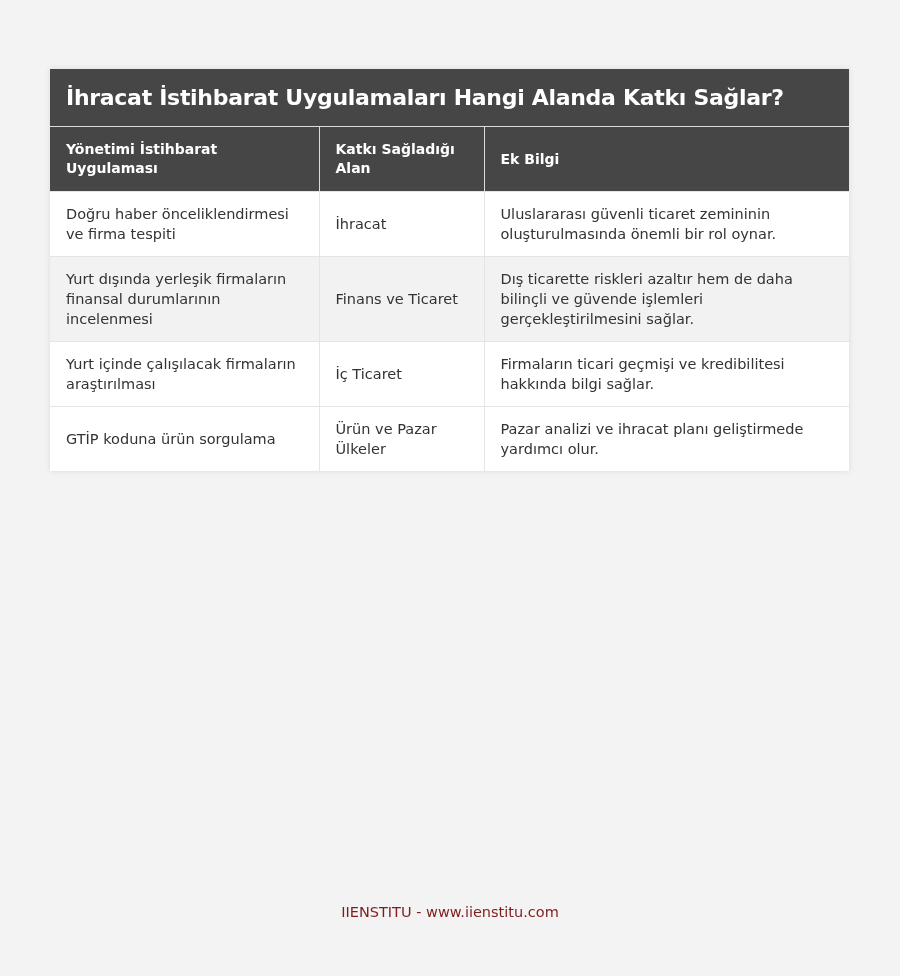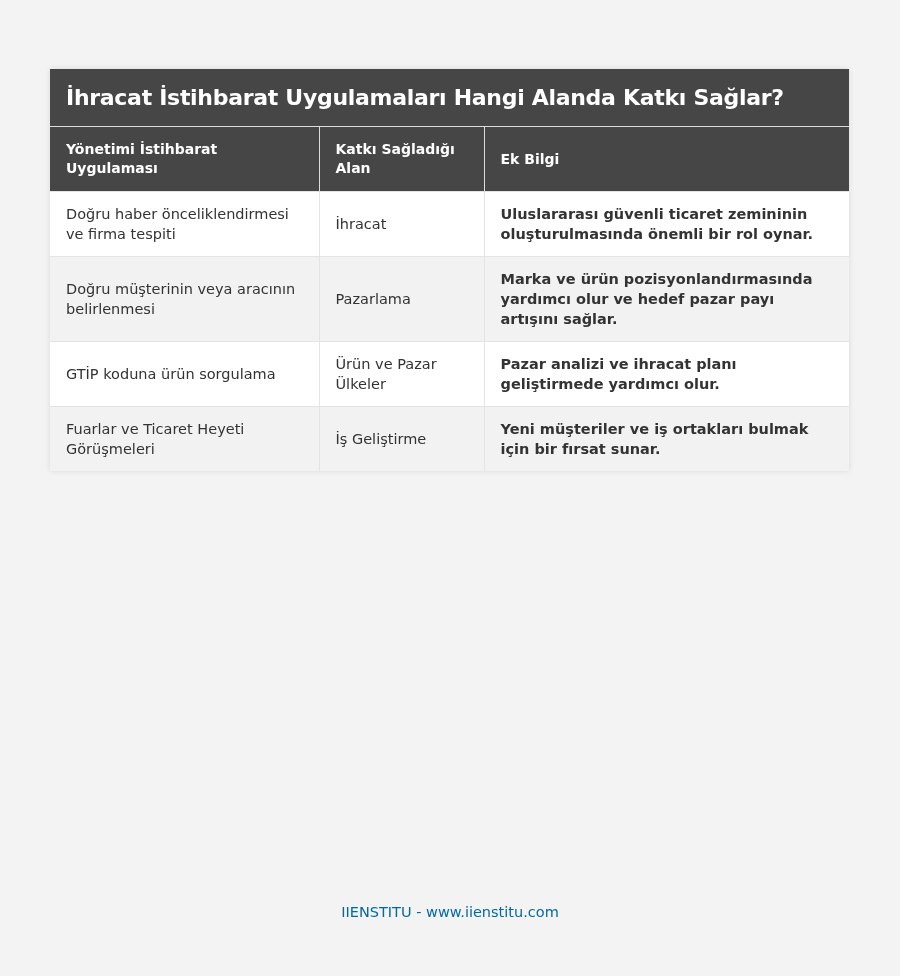"Uluslararası güvenli ticaret zemininin" td:last-child { font-weight: bold -> none }
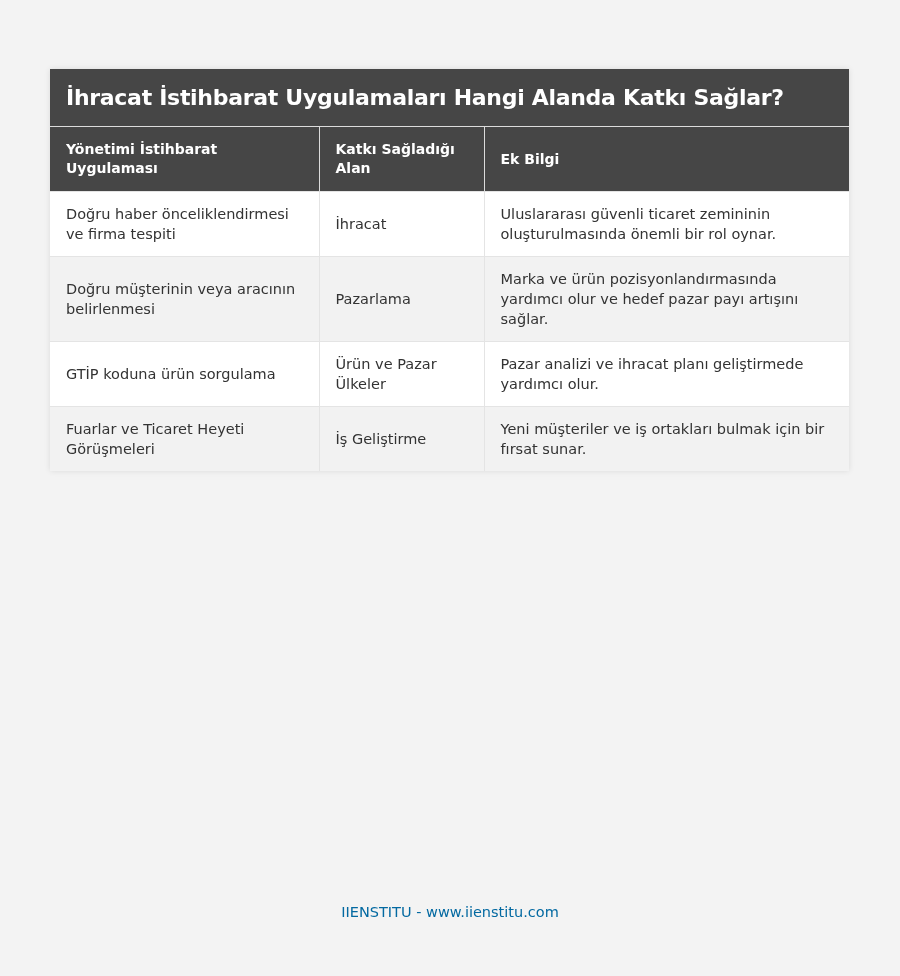"Yurt dışında yerleşik firmaların" tr.even { html: none -> <tr> <td>Yurt dışında yerleşik firmaların finansal durumlarının incelenmesi</td> <td>Finans ve Ticaret</td> <td>Dış ticarette riskleri azaltır hem de daha bilinçli ve güvende işlemleri gerçekleştirilmesini sağlar.</td> </tr> }
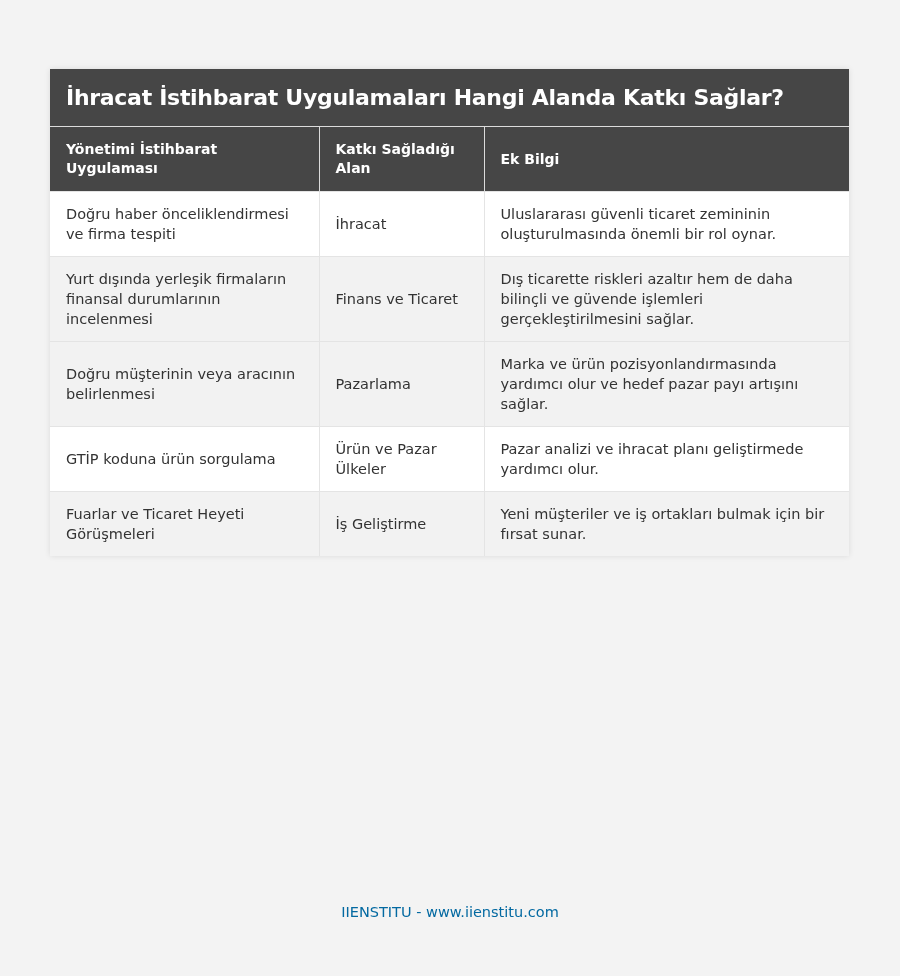"Yurt içinde çalışılacak firmaların" tr.odd { html: none -> <tr> <td>Yurt içinde çalışılacak firmaların araştırılması</td> <td>İç Ticaret</td> <td>Firmaların ticari geçmişi ve kredibilitesi hakkında bilgi sağlar.</td> </tr> }
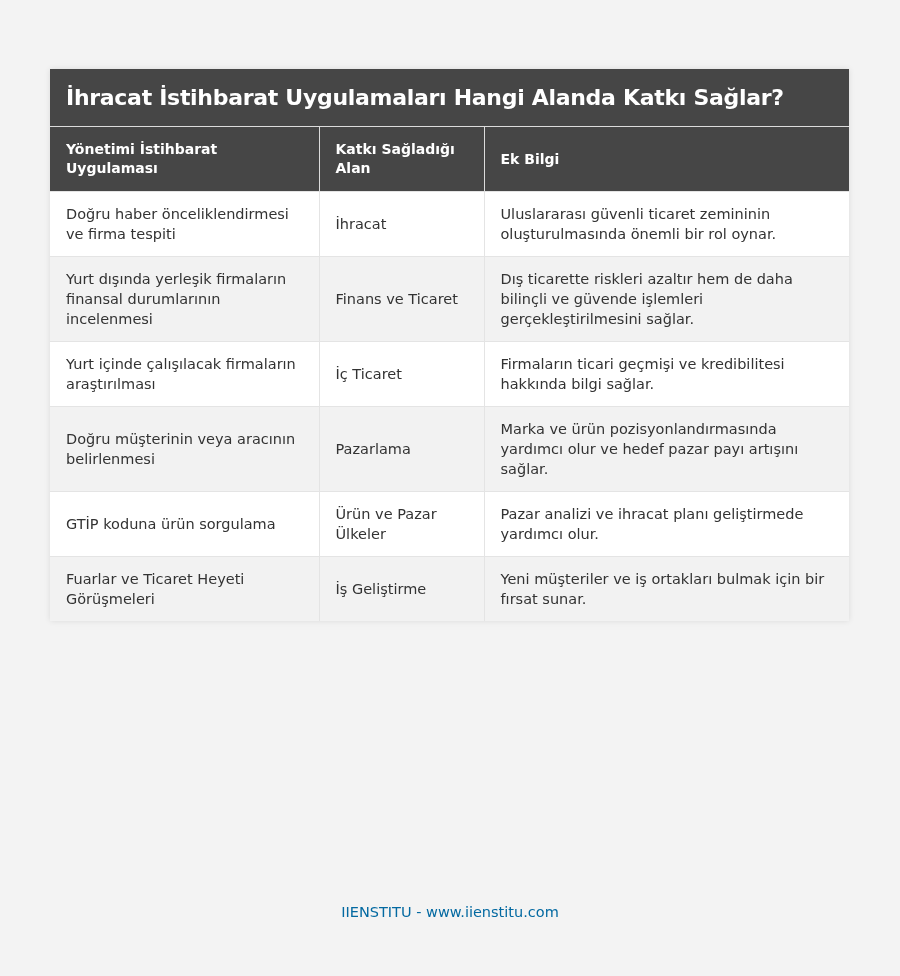"Doğru müşterinin veya aracının" tr.even { html: <tr> <td>Doğru müşterinin veya aracının belirlenmesi</td> <td>Pazarlama</td> <td>Marka ve ürün pozisyonlandırmasında yardımcı olur ve hedef pazar payı artışını sağlar.</td> </tr> -> none }
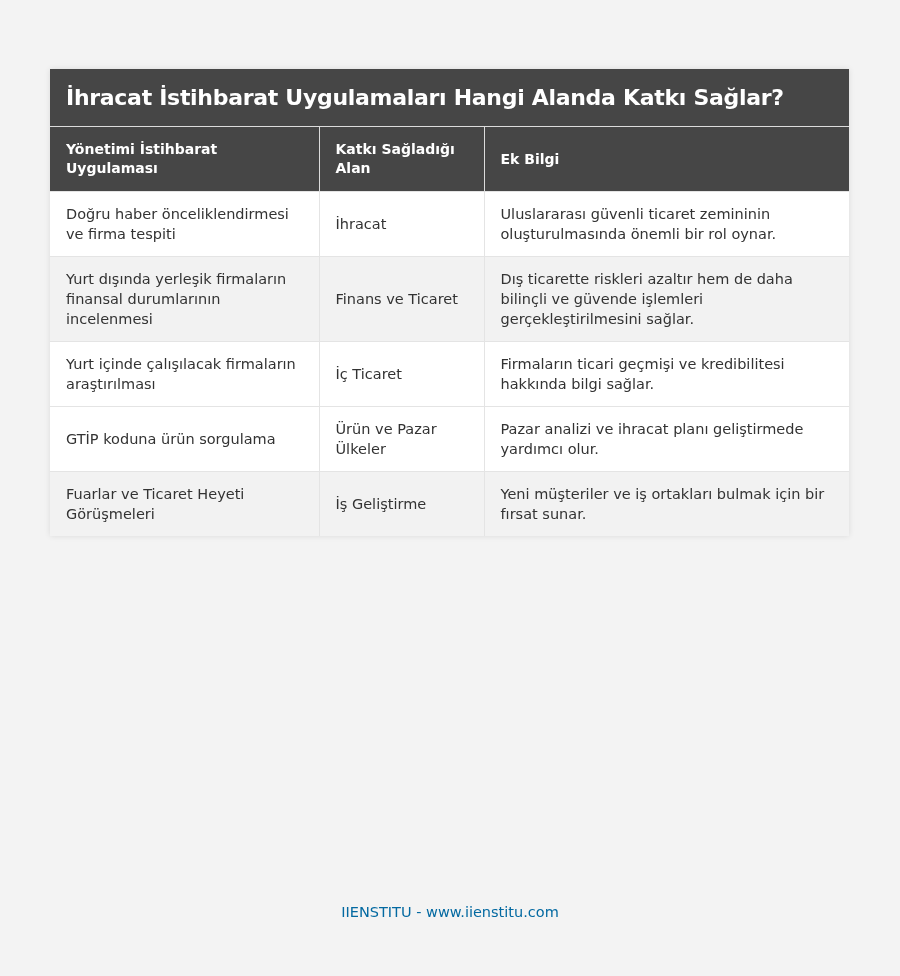"Fuarlar ve Ticaret Heyeti Görüşmeleri" tr.even { html: <tr> <td>Fuarlar ve Ticaret Heyeti Görüşmeleri</td> <td>İş Geliştirme</td> <td>Yeni müşteriler ve iş ortakları bulmak için bir fırsat sunar.</td> </tr> -> none }
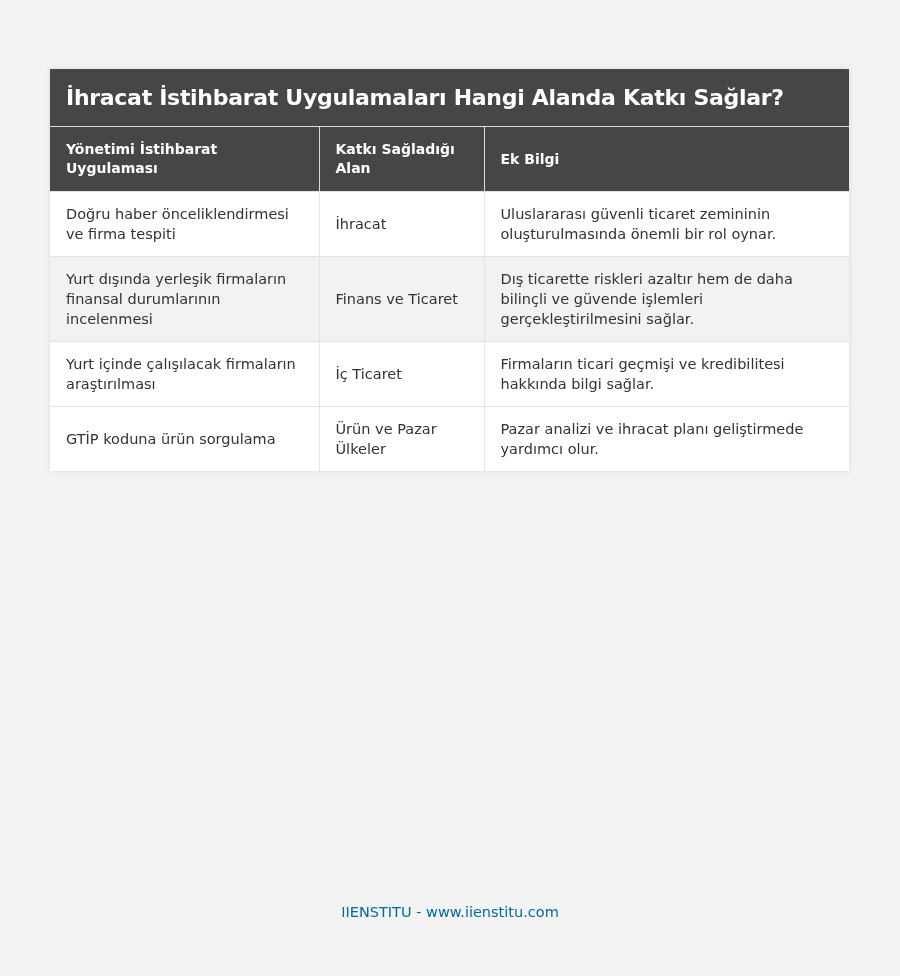"IIENSTITU - www.iienstitu.com" .footer { color: #0369a1 -> #7f1d1d }
